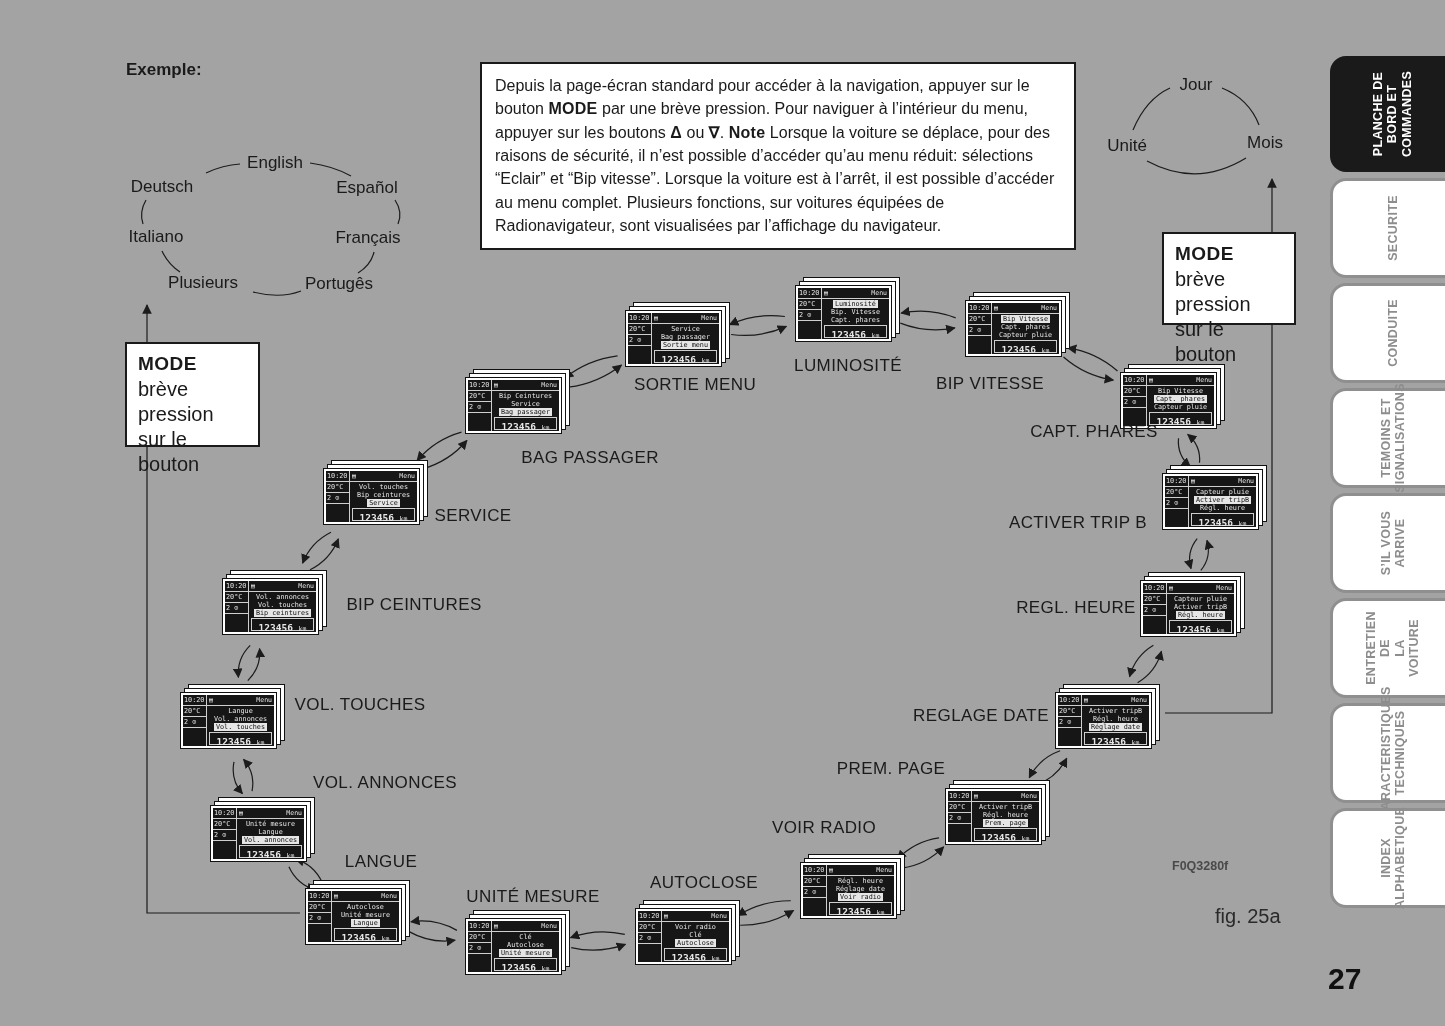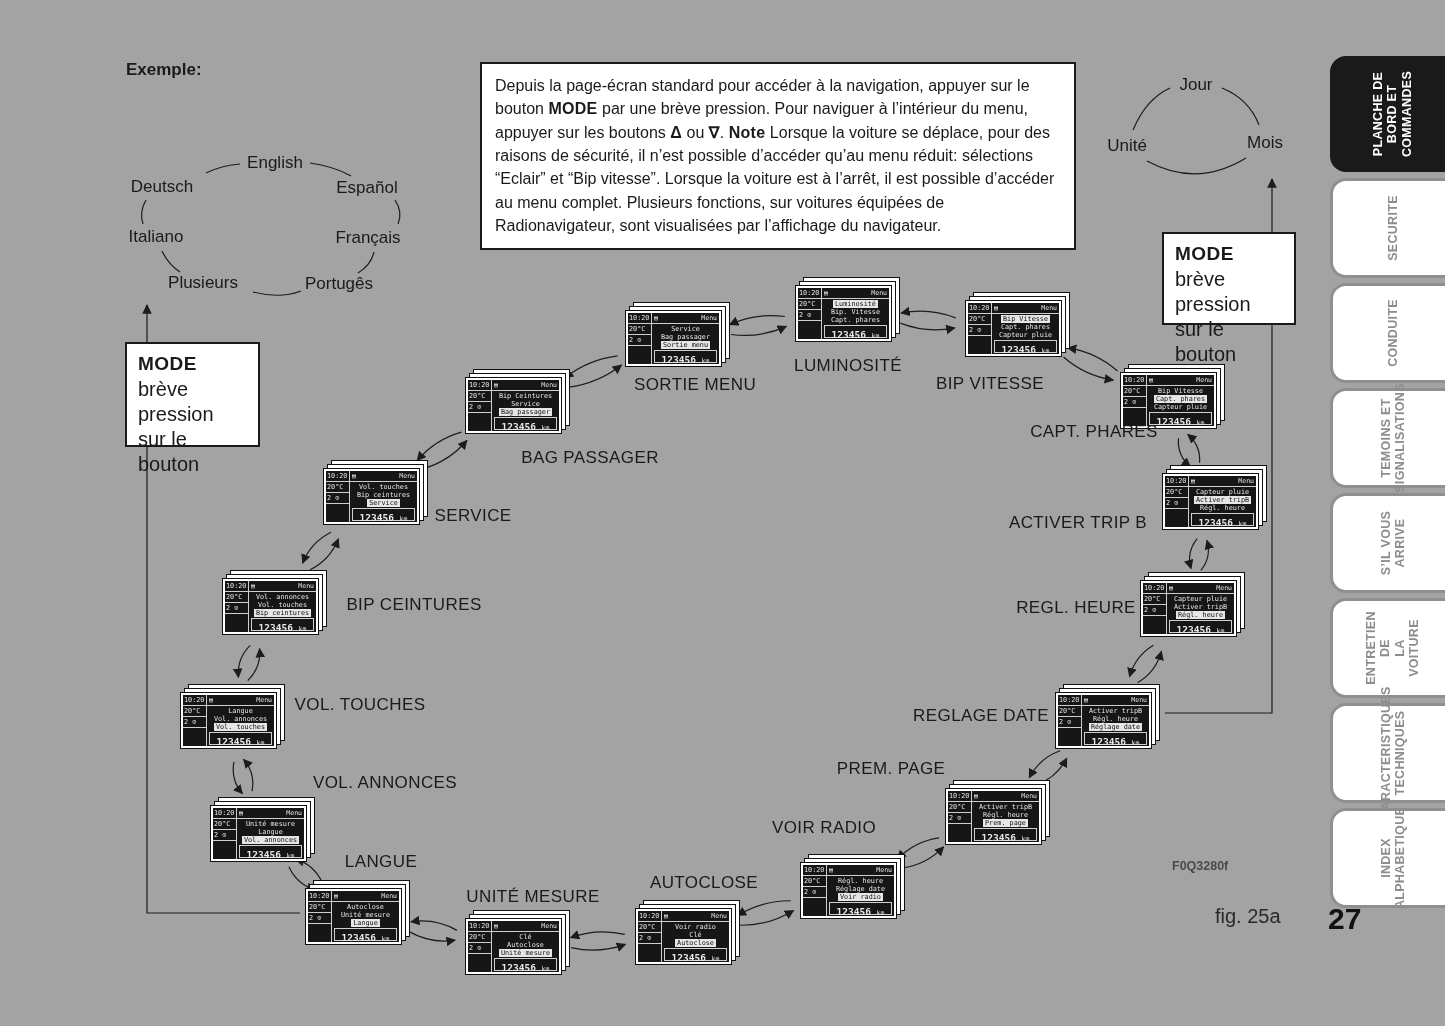"27" .page-number { top: 902px -> 962px }
